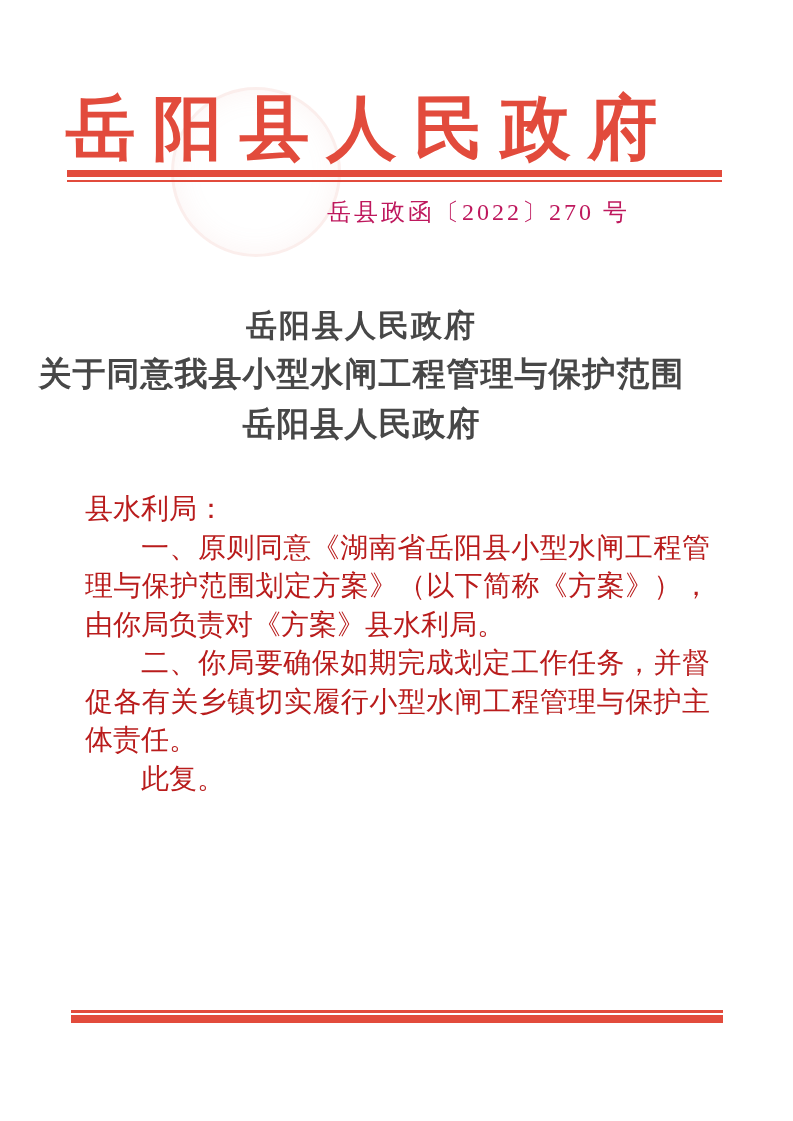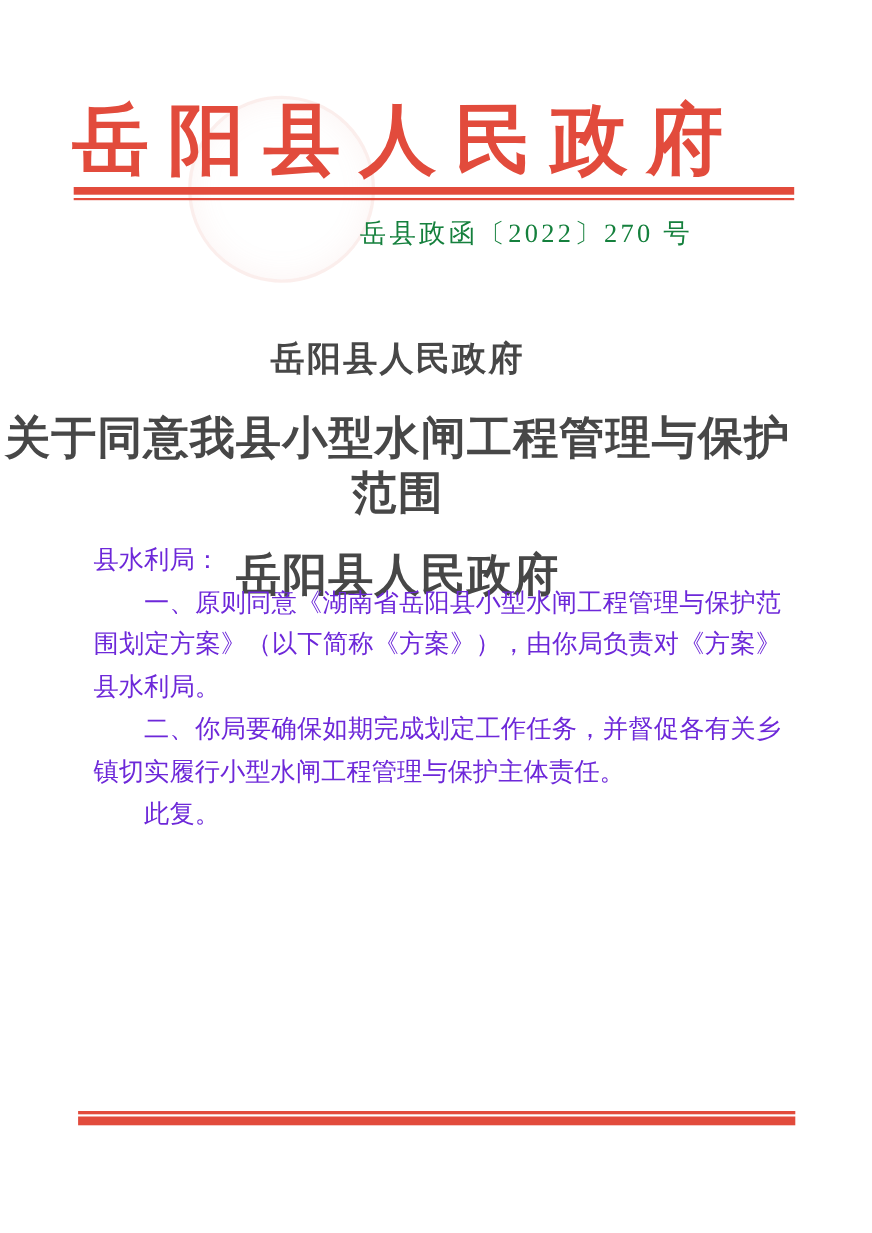"岳县政函〔2022〕270 号" .doc-number { color: #15803d -> #be185d }
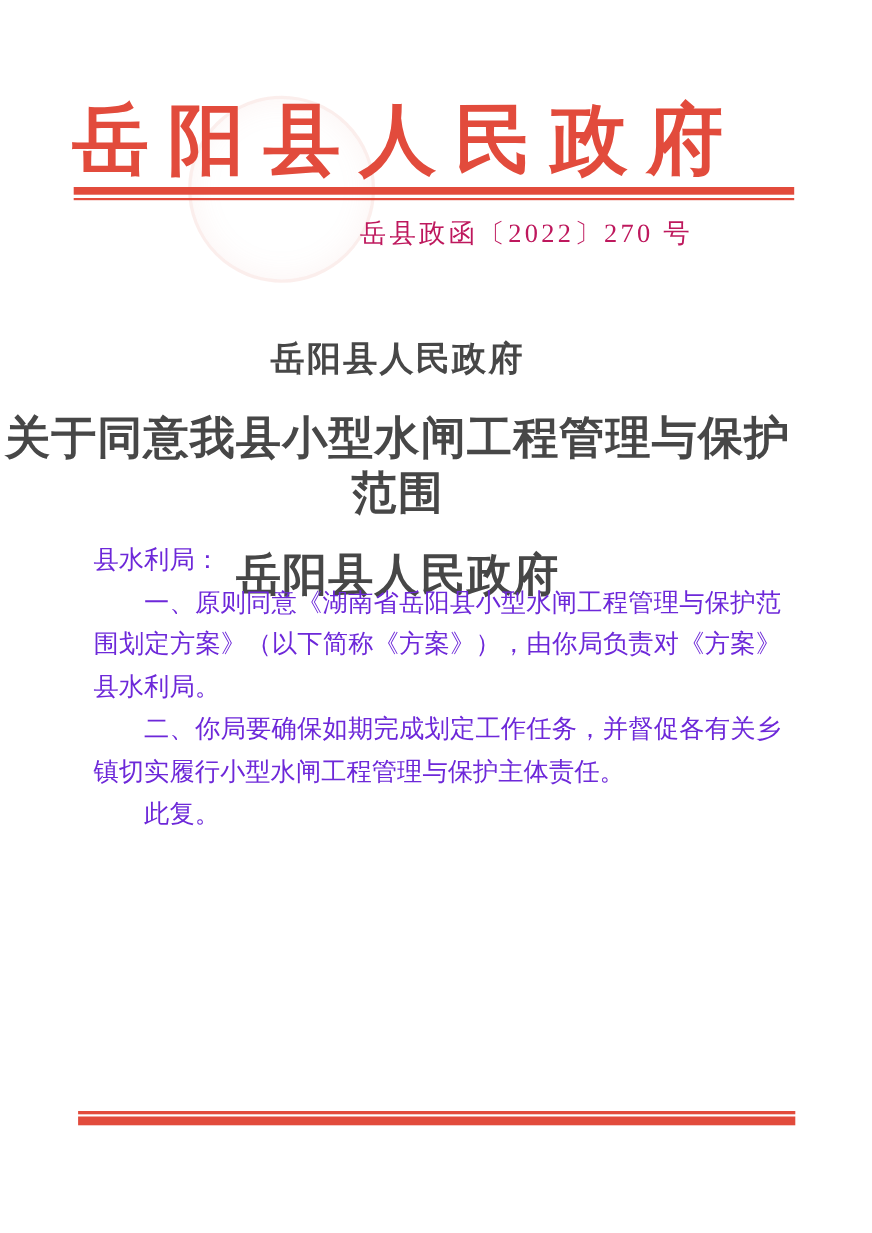"关于同意我县小型水闸工程管理与保护范围" .title-line-2, .title-line-3 { font-size: 41px -> 33px; margin-top: 24px -> none }
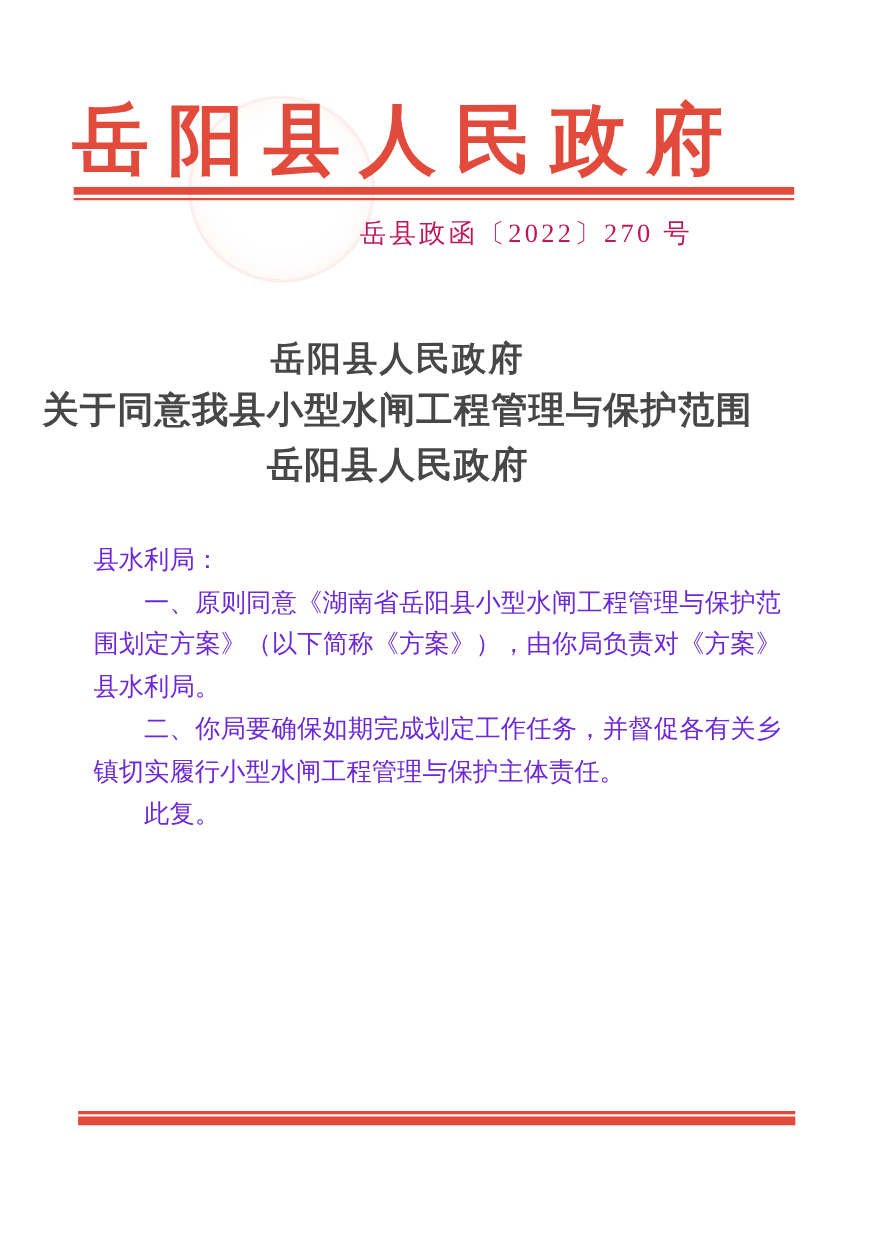"县水利局：" .body-text { color: #6d28d9 -> #b91c1c; font-size: 23px -> 28px }
